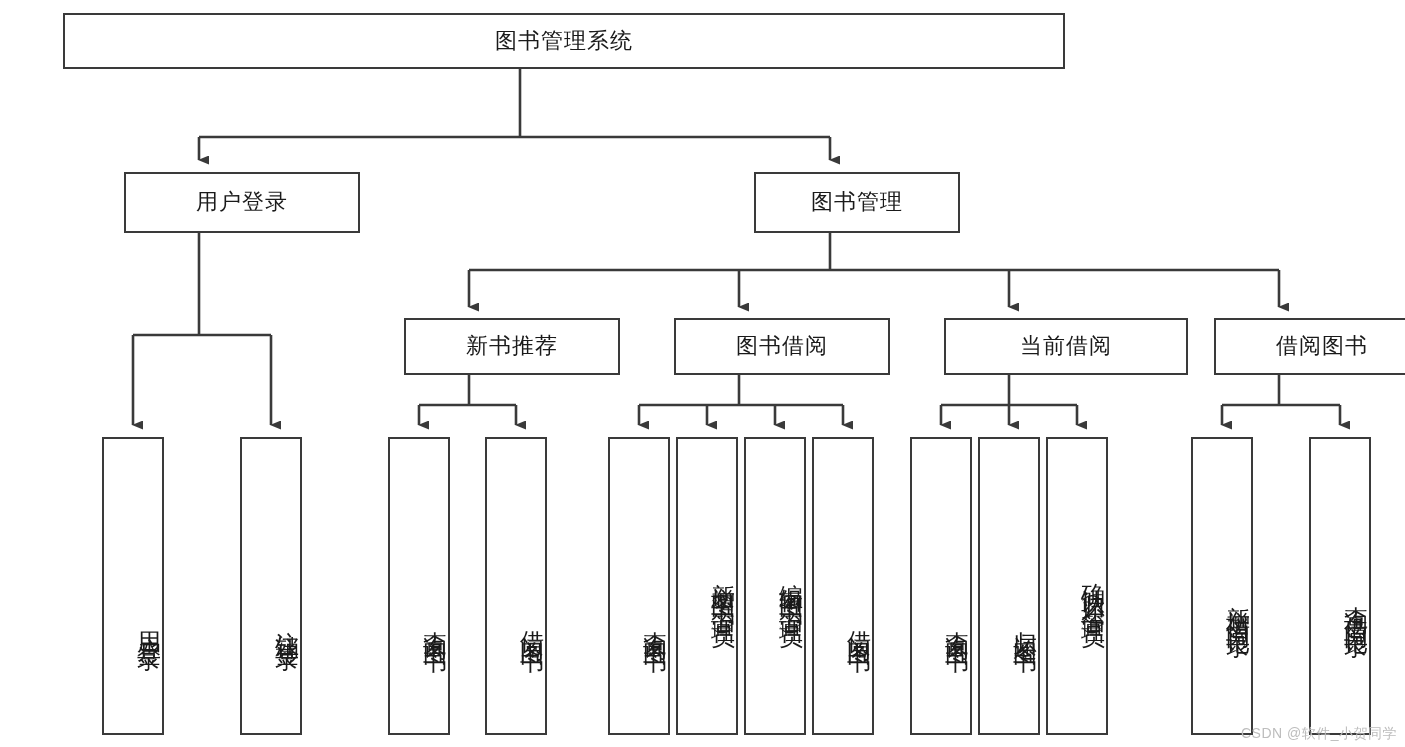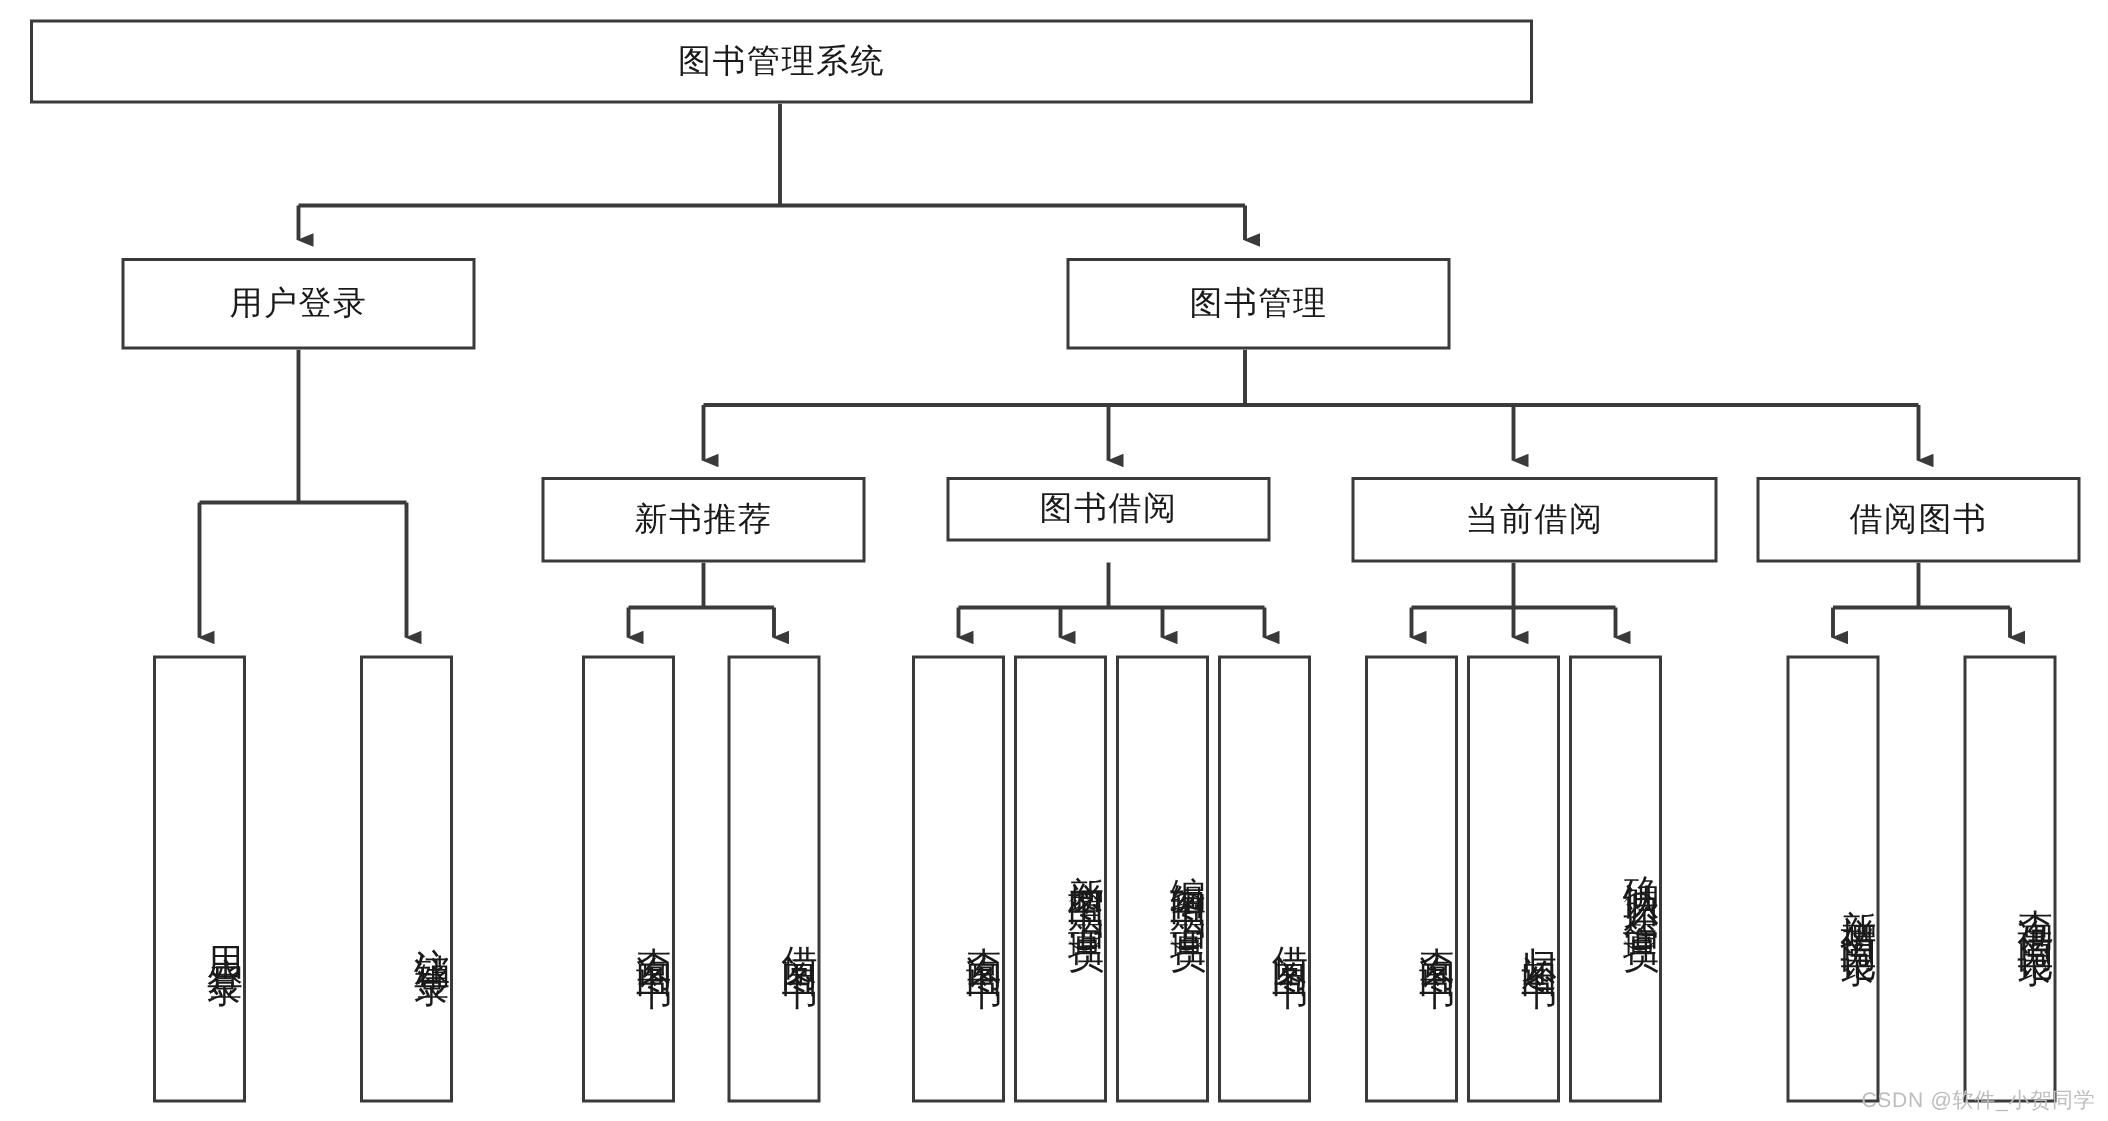"图书管理系统" .node-h { margin-left: none -> 43px }
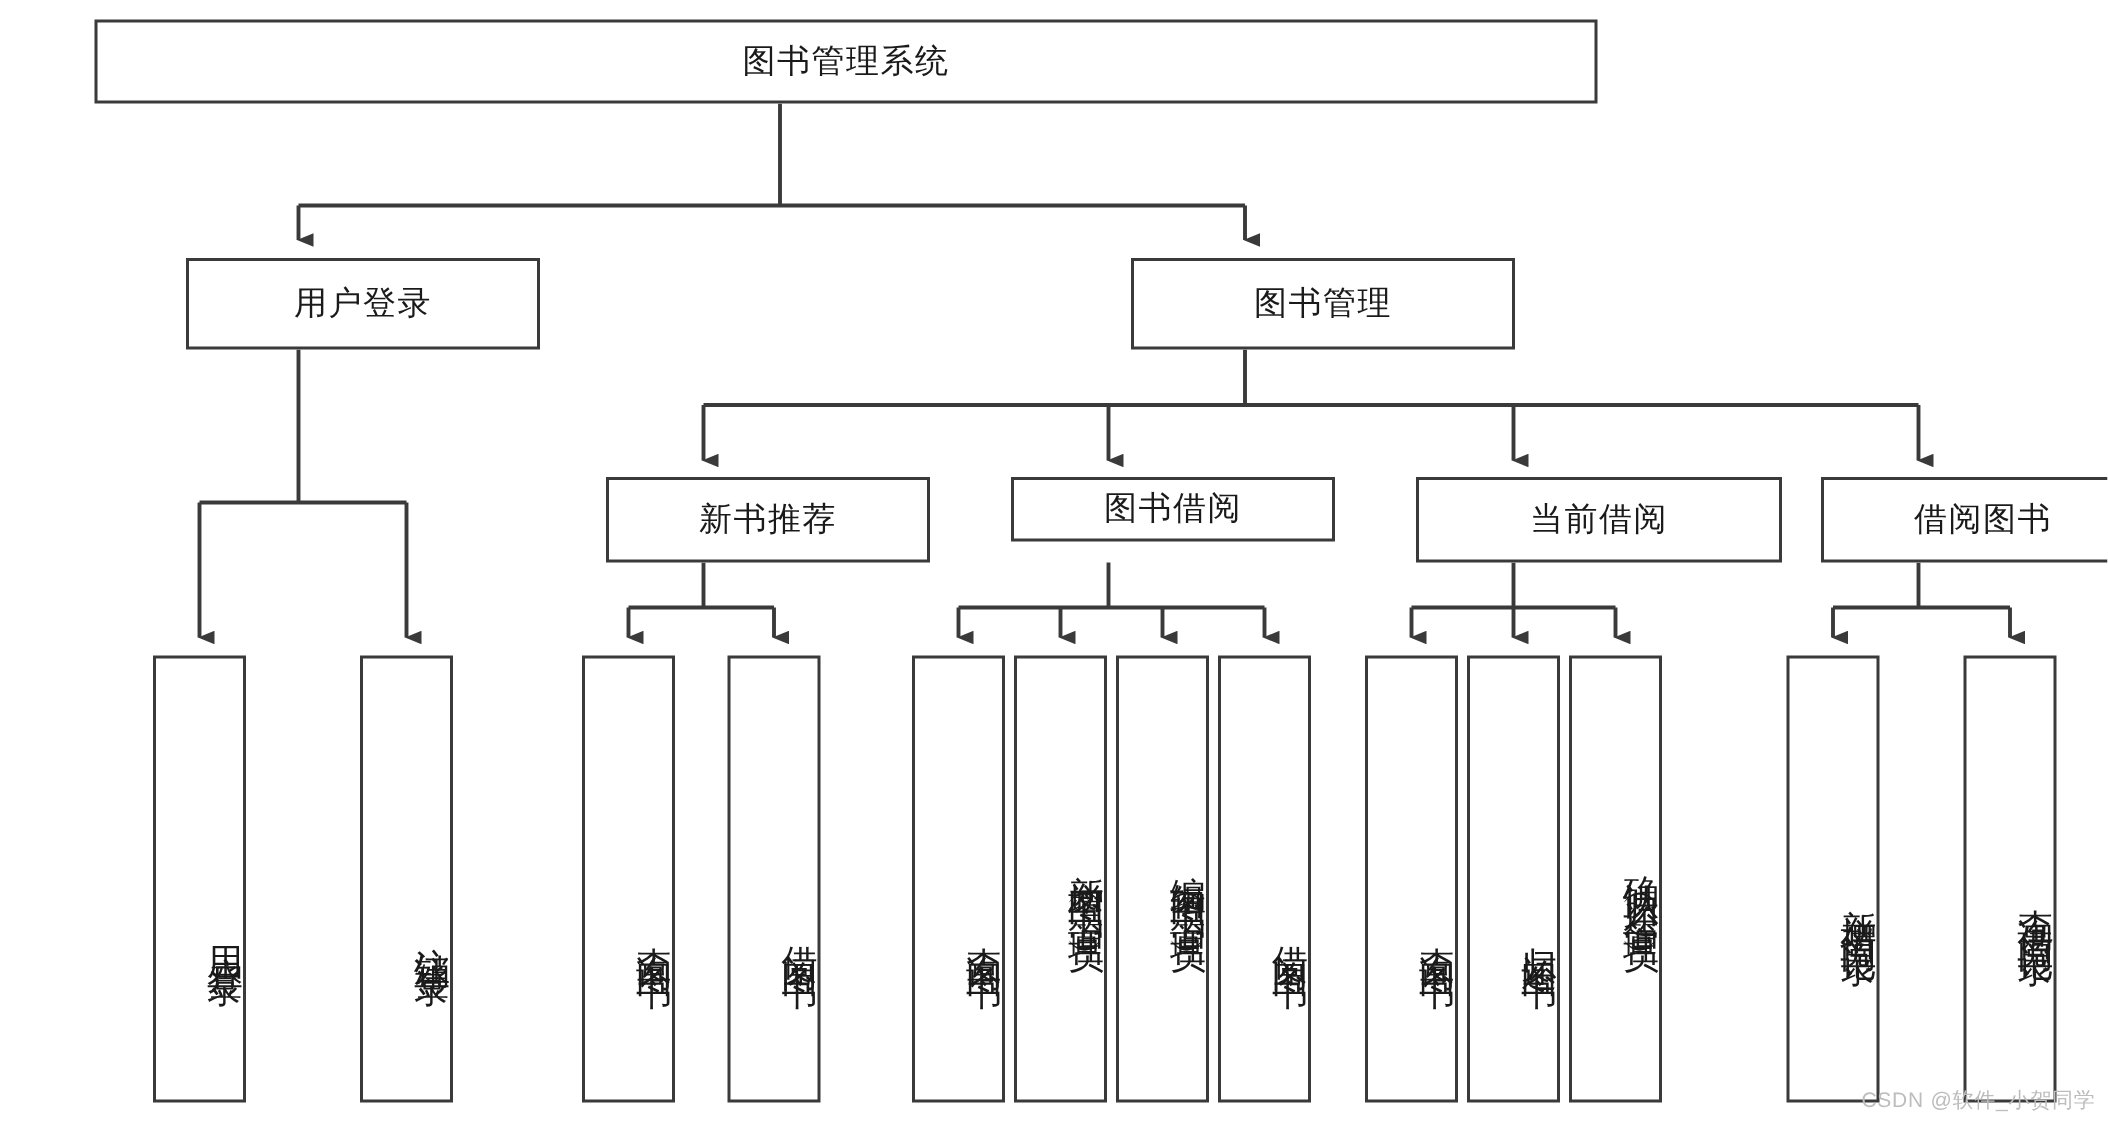"图书管理" div.node { width: 256px -> 206px }
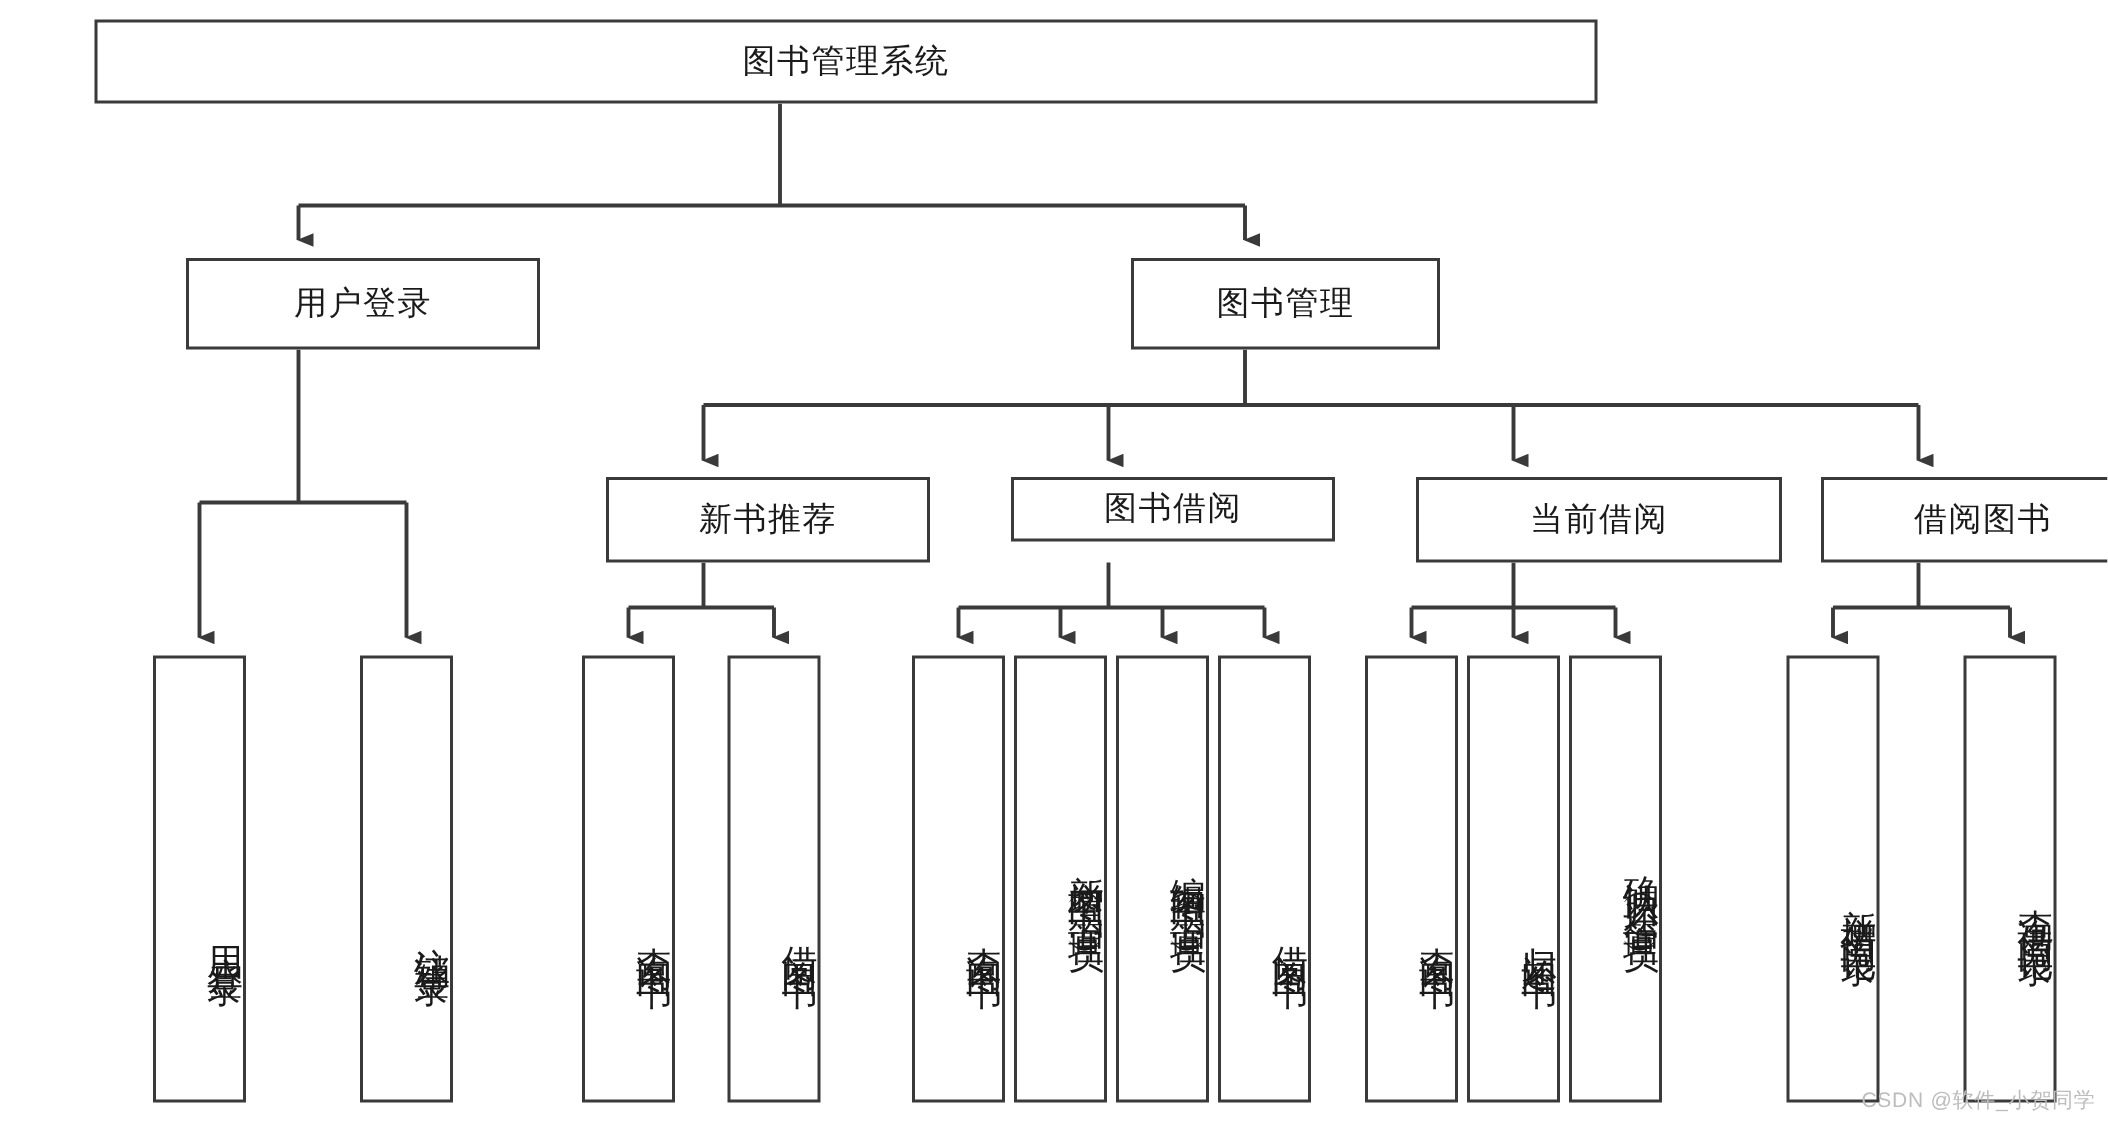"图书借阅" div.node { height: 43px -> 57px }
